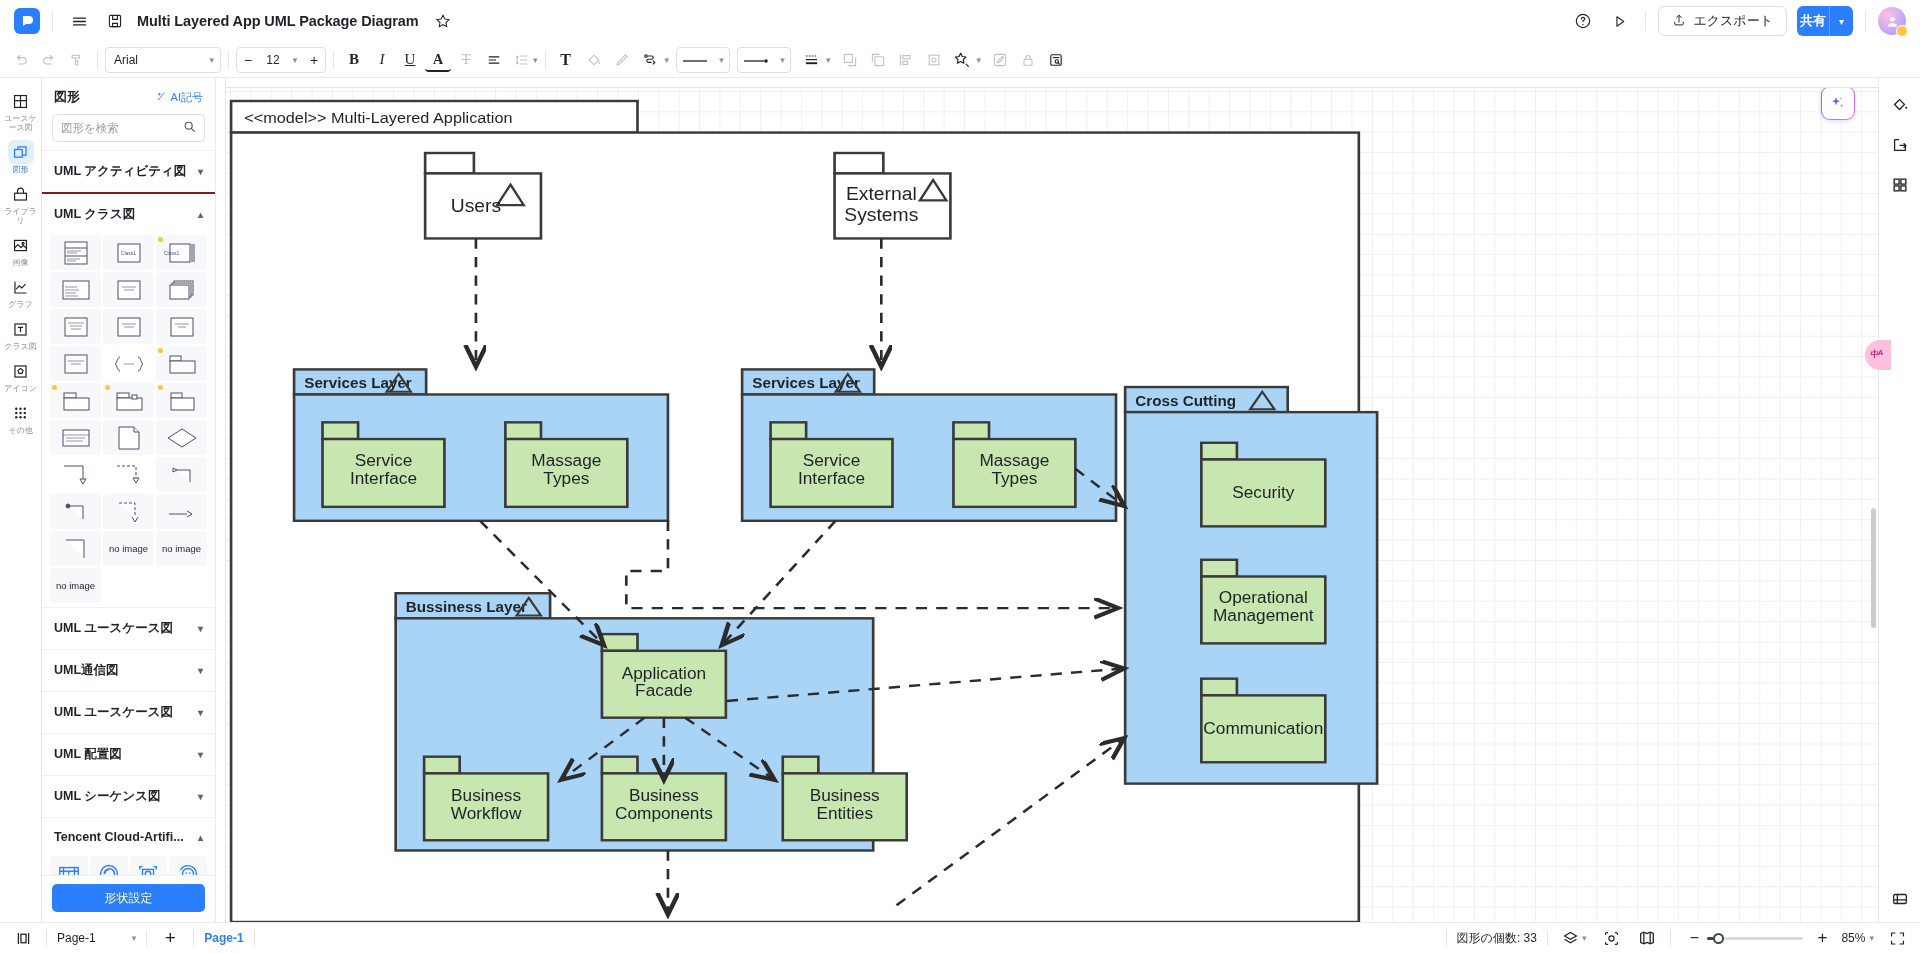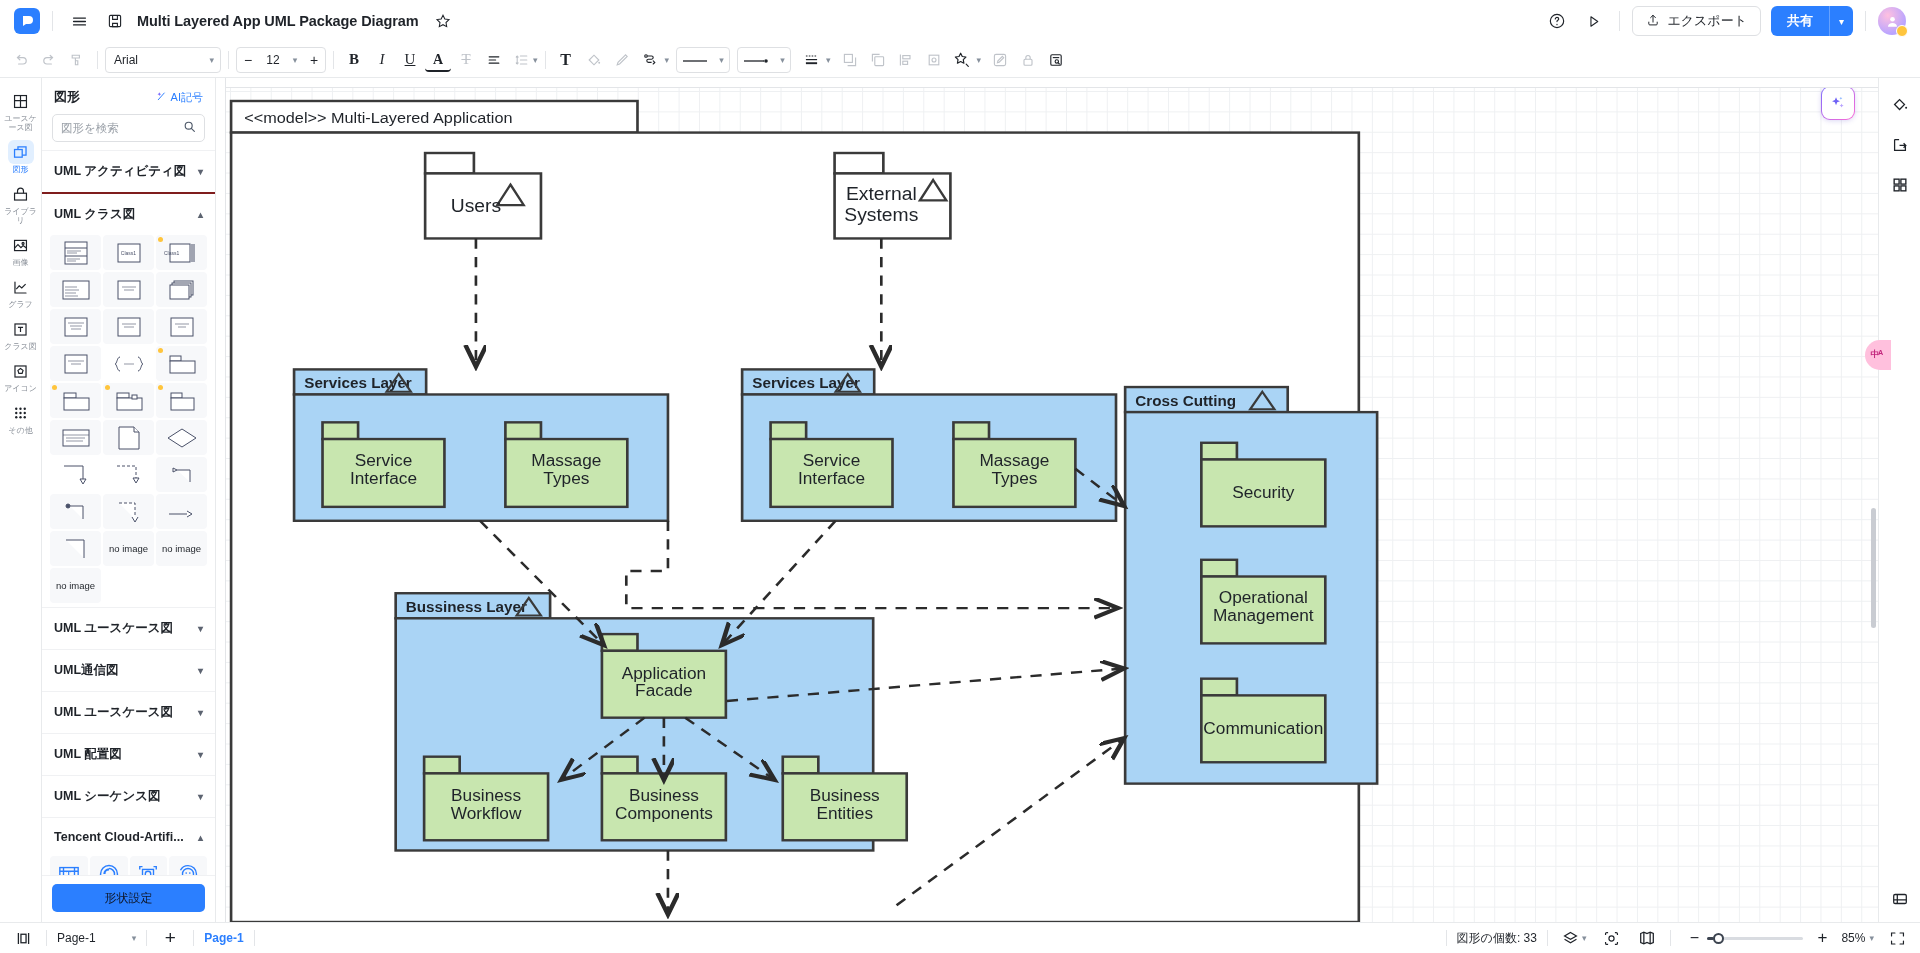"共有" .share-btn { padding: 0 16px -> 0 3px }
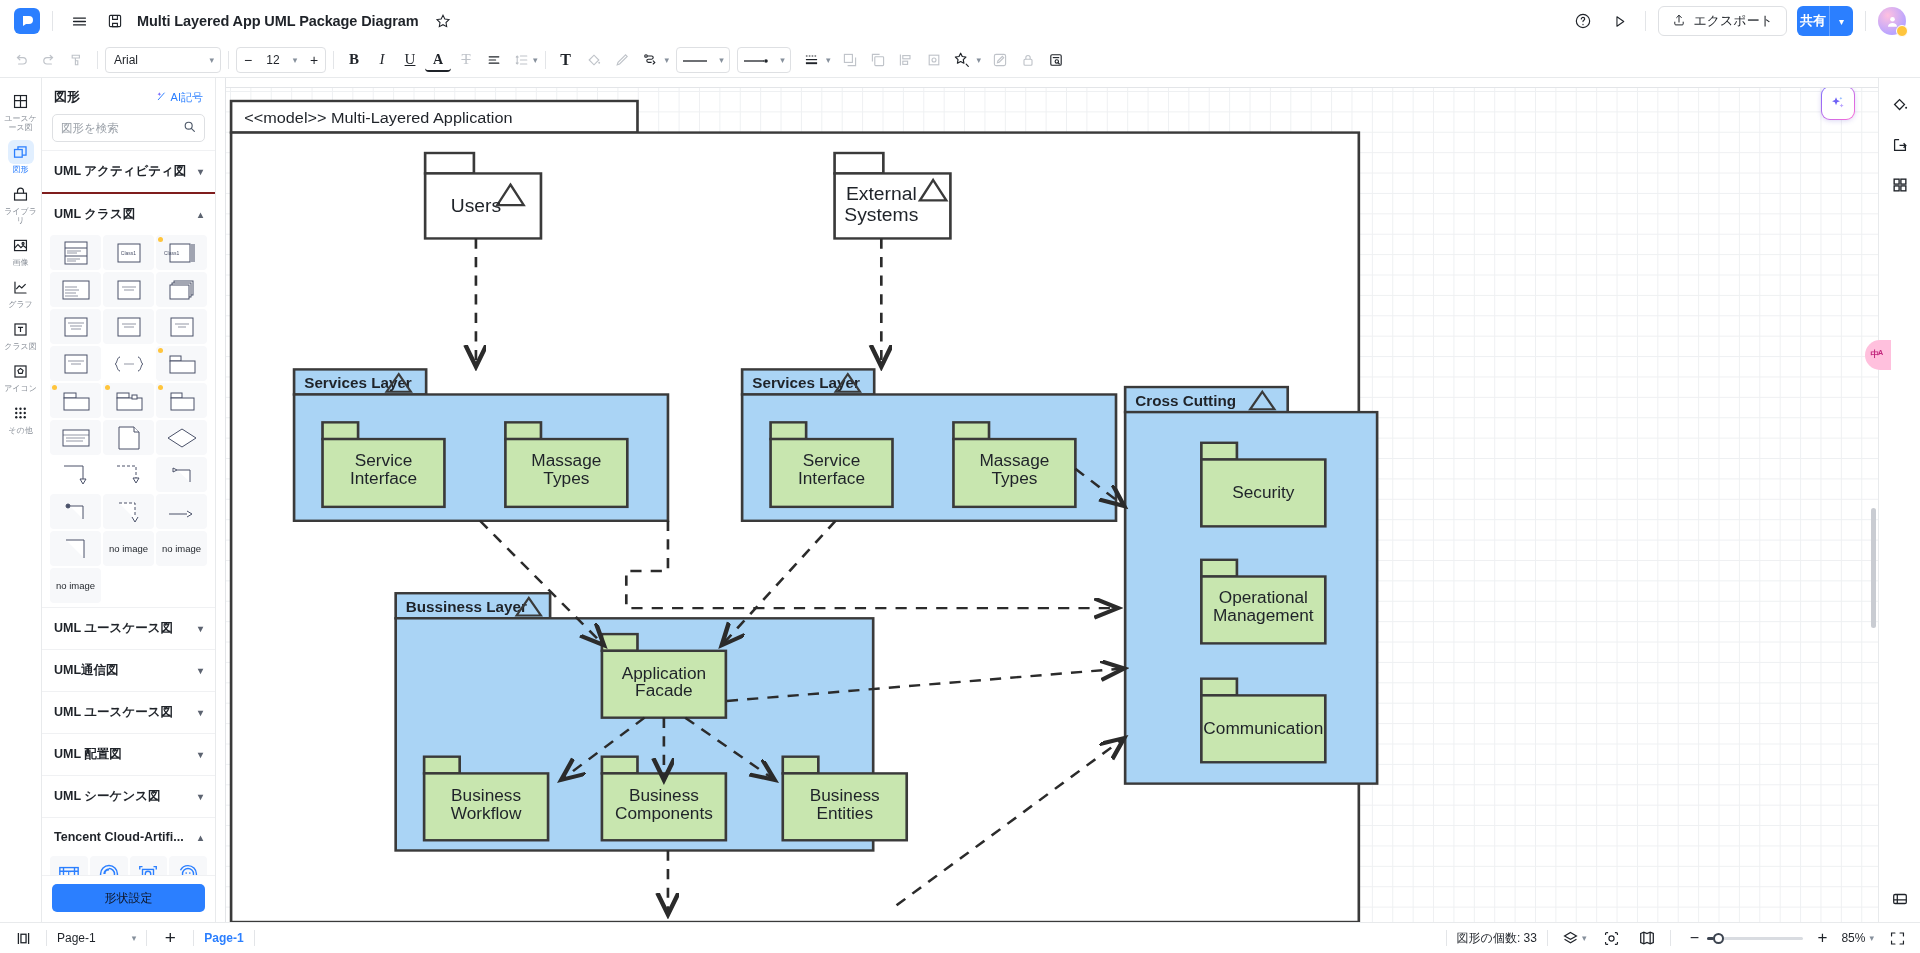"形状設定" .shape-setting-btn { color: #0f172a -> #fef9c3 }
